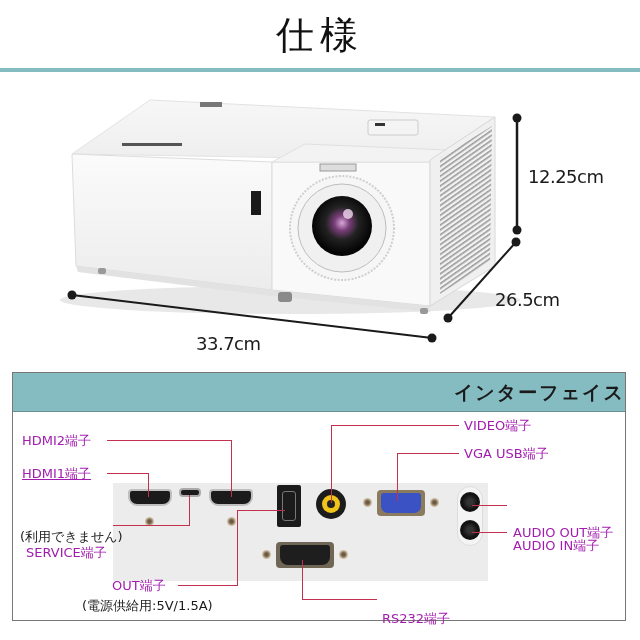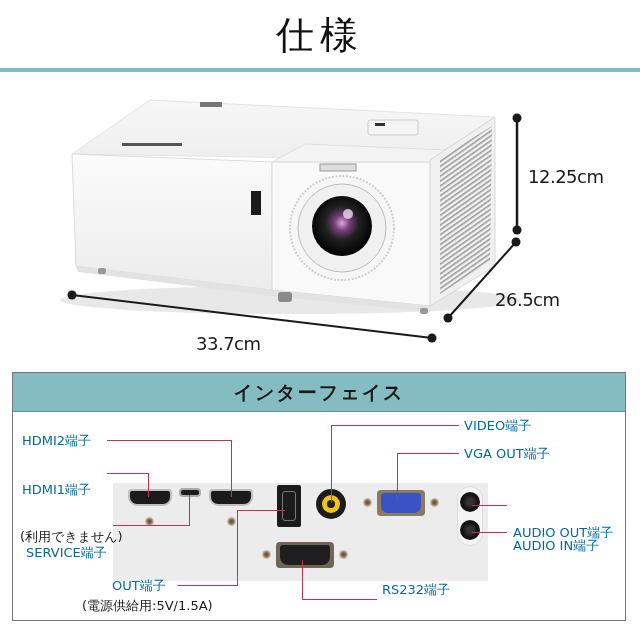"インターフェイス" #panel-header { text-align: center -> right }
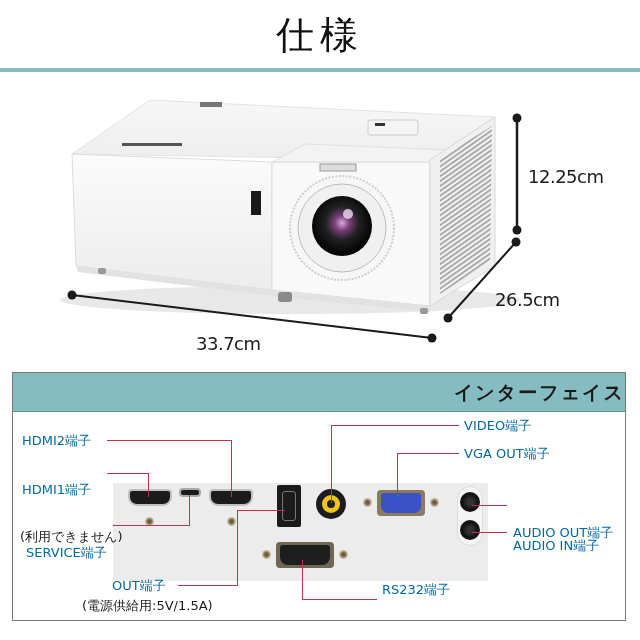"VIDEO端子" .lbl { color: #0369a1 -> #a21caf }
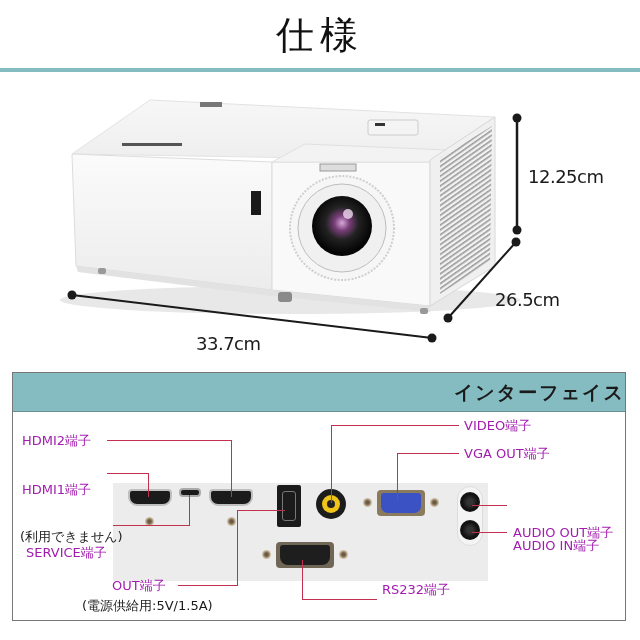"VGA OUT端子" div.abs { text: OUT -> USB }
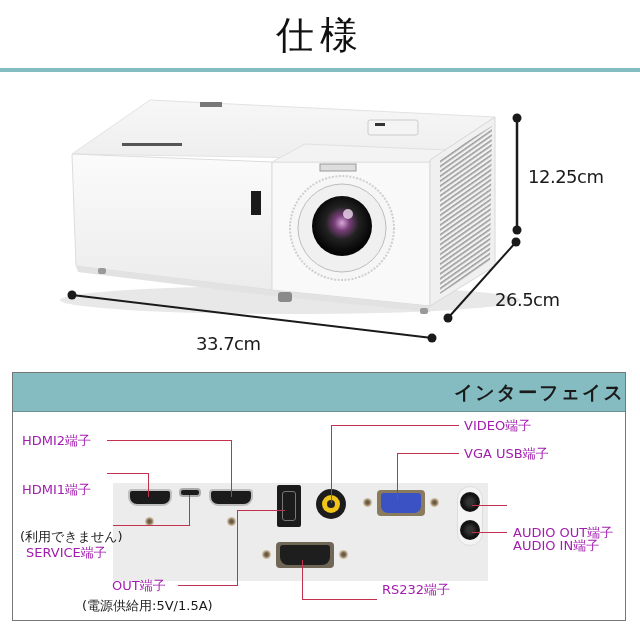"HDMI1端子" div.abs { text-decoration: none -> underline; top: 481px -> 465px }
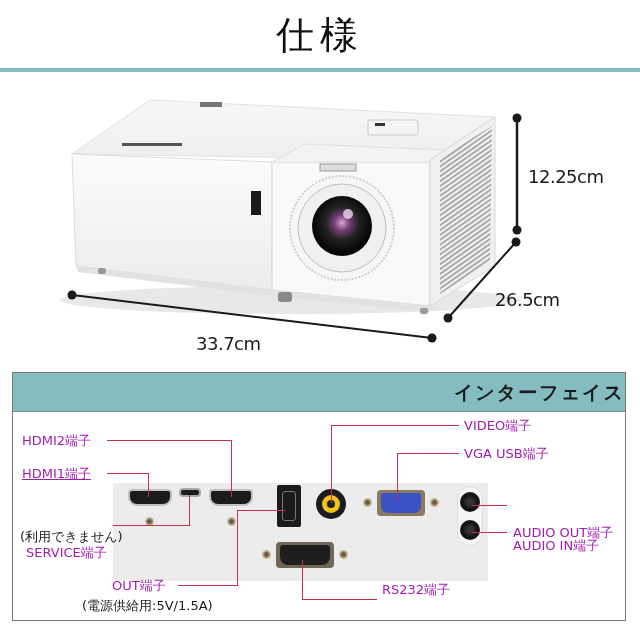"RS232端子" div.abs { top: 581px -> 610px }
